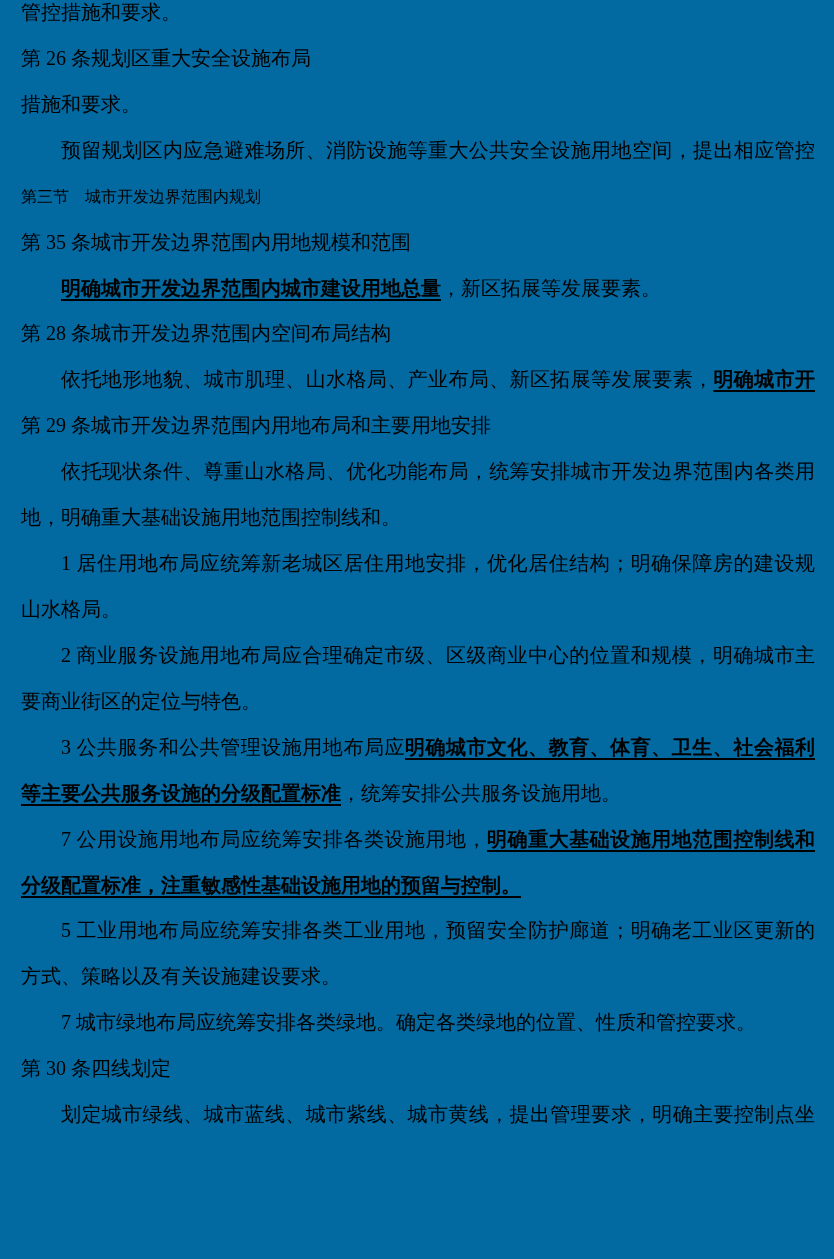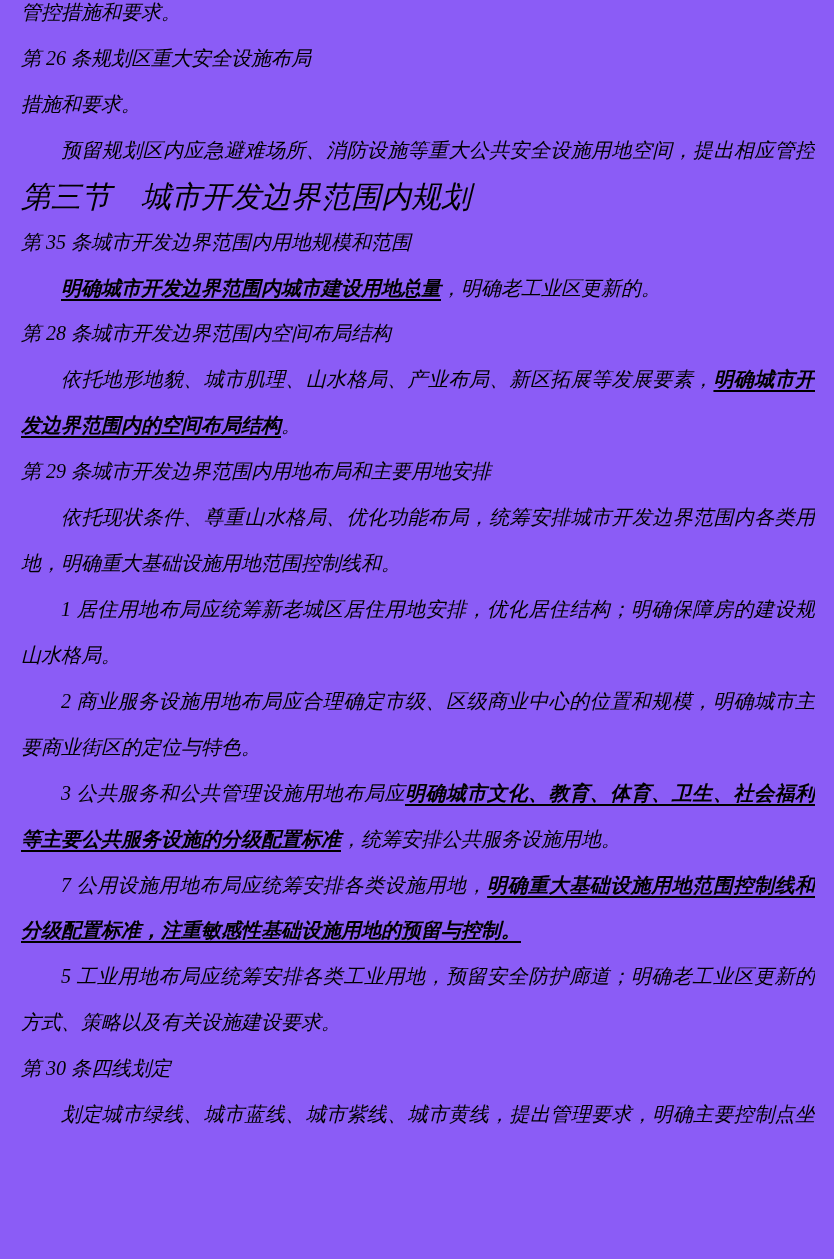"管控措施和要求。" .page { background: #8b5cf6 -> #0369a1; font-style: italic -> none }
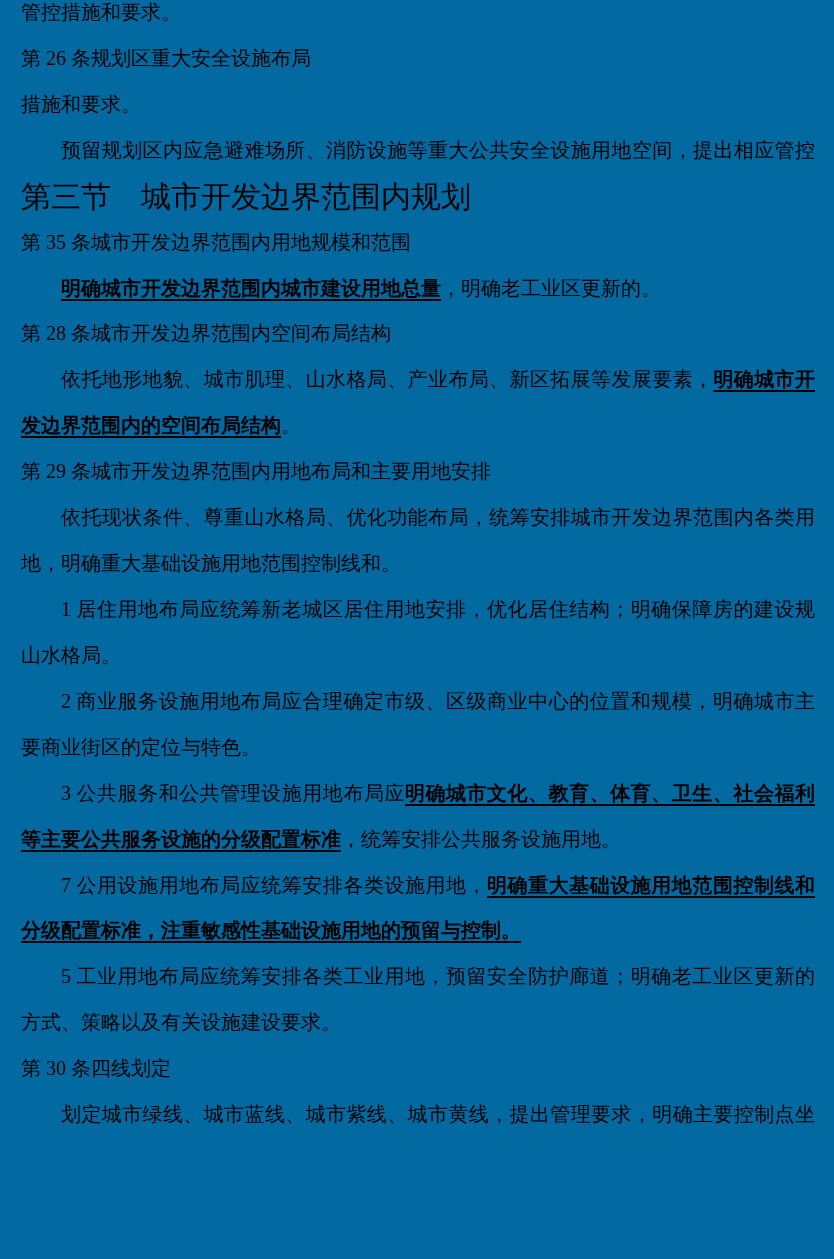"第三节 城市开发边界范围内规划" .line.heading { font-size: 30px -> 16px }
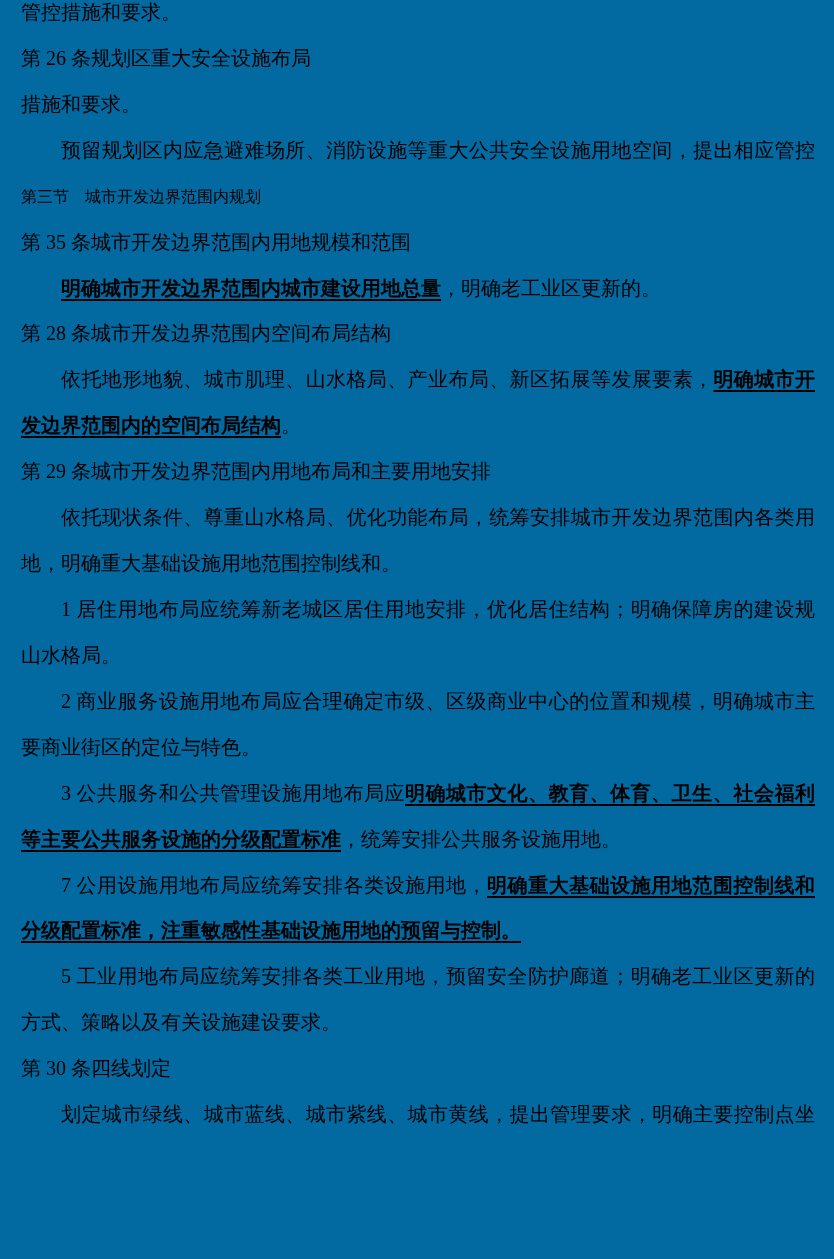"，明确老工业区更新的。" span.n { text: 明确老工业区更新的 -> 新区拓展等发展要素 }
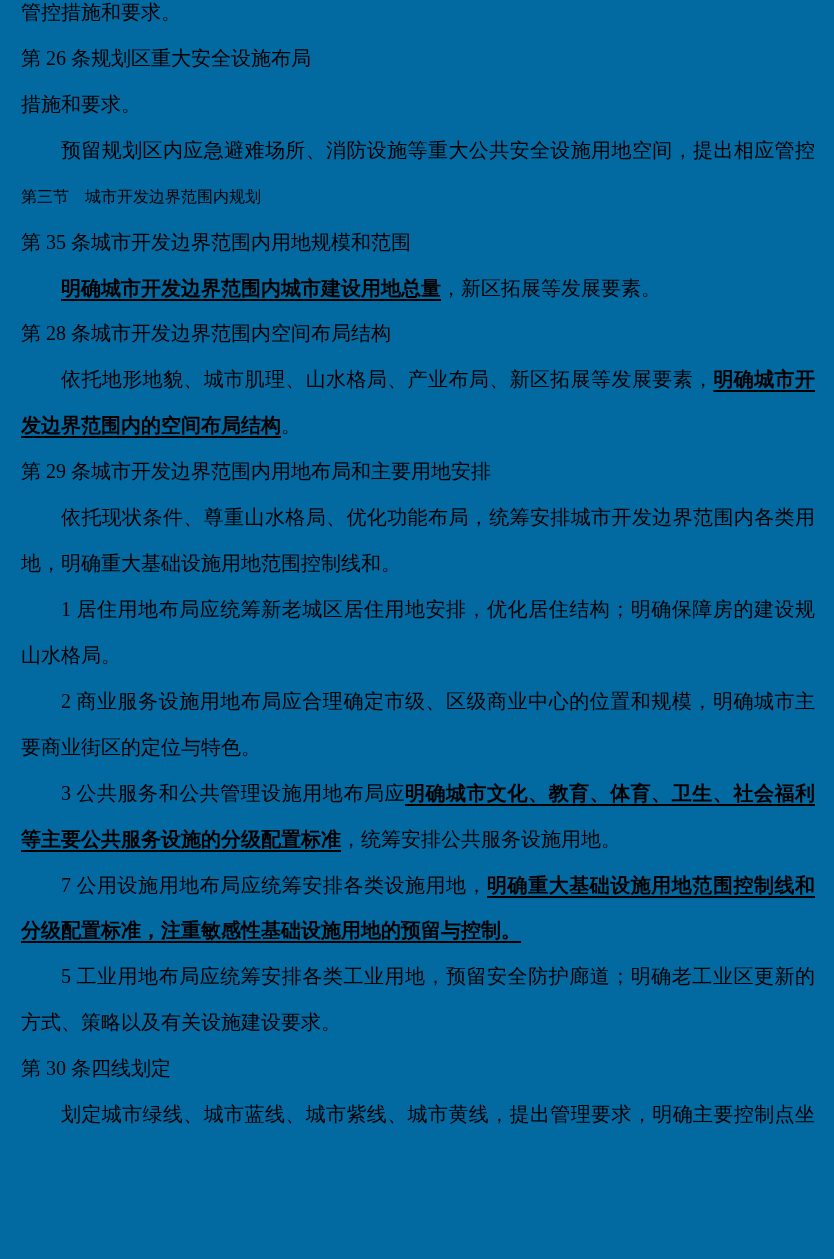"发边界范围内的空间布局结构。" div.line { html: <div><span>发边界范围内的空间布局结构</span><span>。</span></div> -> none }
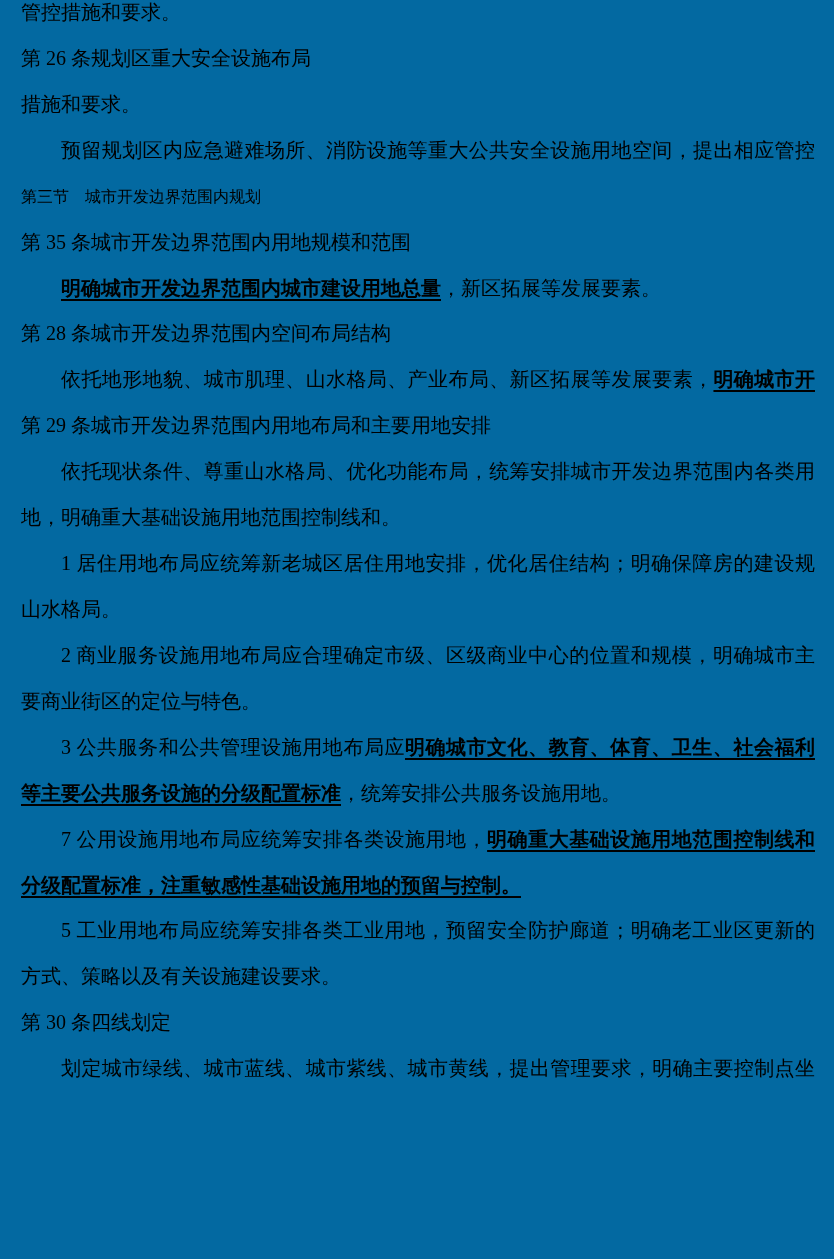"7 城市绿地布局应统筹安排各类绿地。确定各类绿地的位置、性质和管控要求。" div.line { html: none -> <div><span>7 城市绿地布局应统筹安排各类绿地。确定各类绿地的位置、性质和管控要求。</span></div> }
